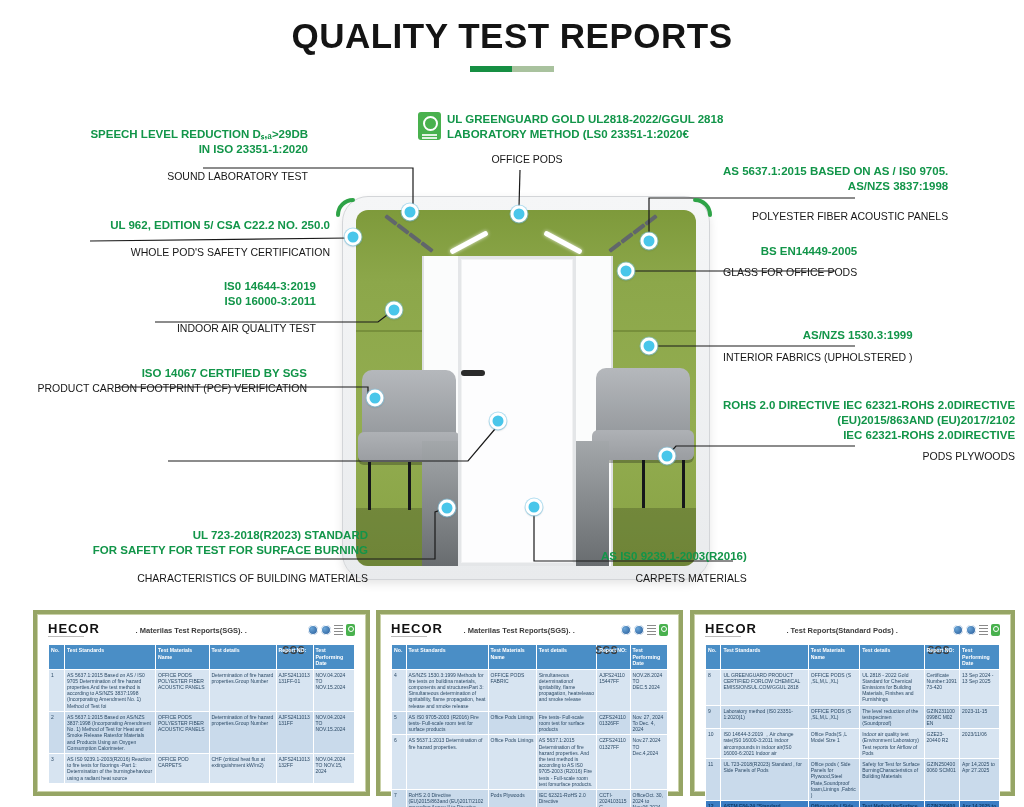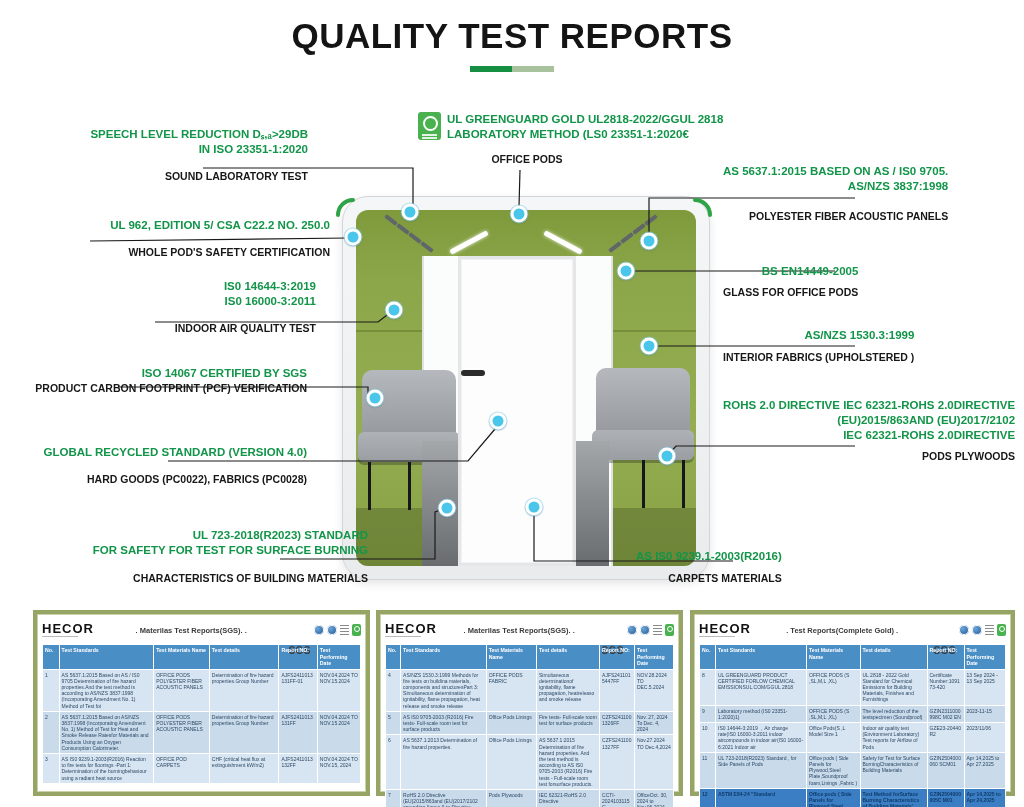"OFFICE PODS" .callout .lbl { font-weight: 700 -> 400 }
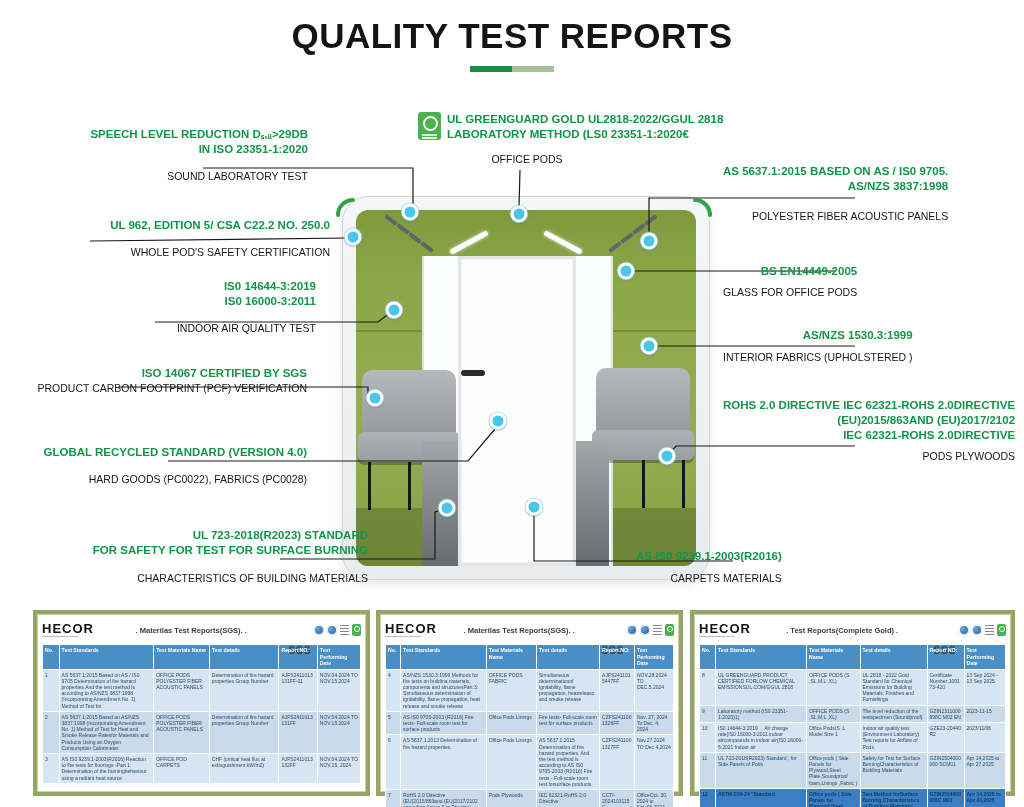"BS EN14449-2005" div.callout { top: 264px -> 244px }
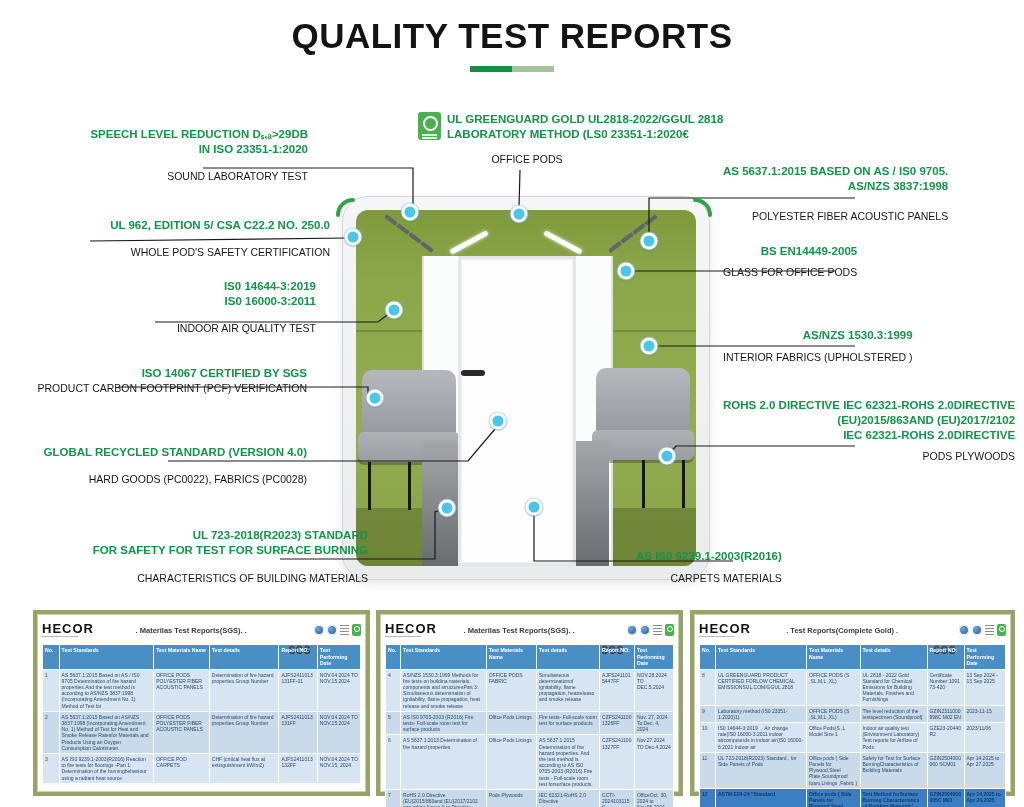"GLOBAL RECYCLED STANDARD (VERSION 4.0)" div.callout { html: <div> <div>GLOBAL RECYCLED STANDARD (VERSION 4.0)</div> <div>HARD GOODS (PC0022), FABRICS (PC0028)</div> </div> -> none }
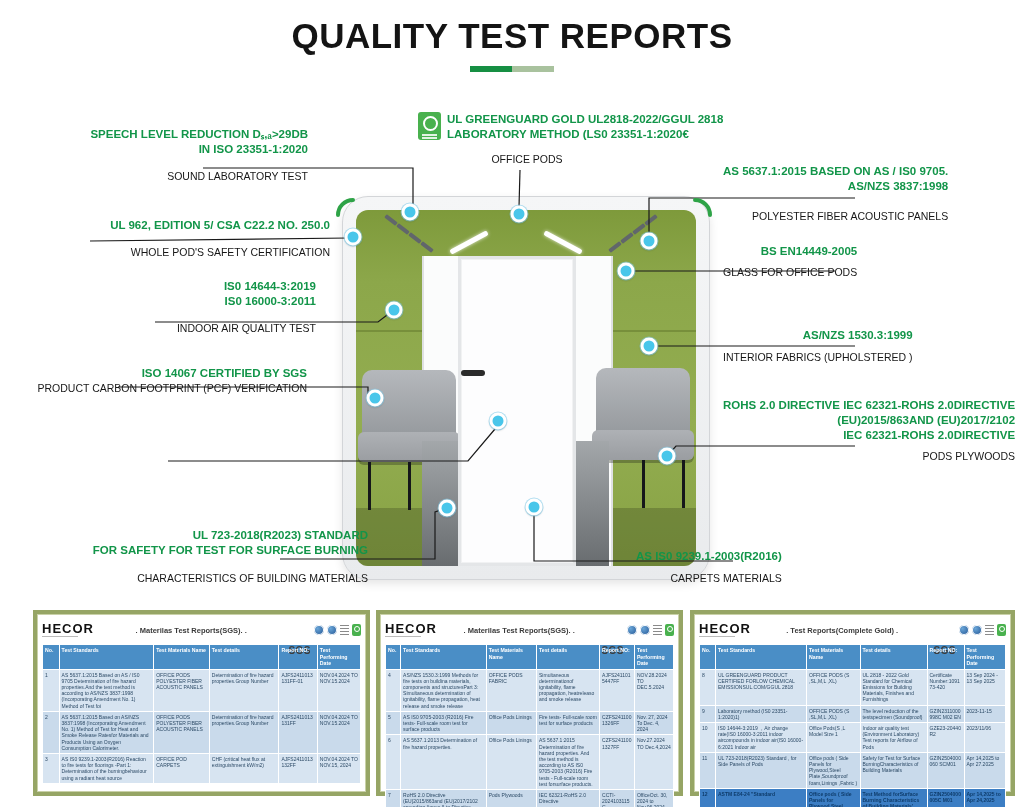"AS IS0 9239.1-2003(R2016)" div.callout { left: 636px -> 601px }
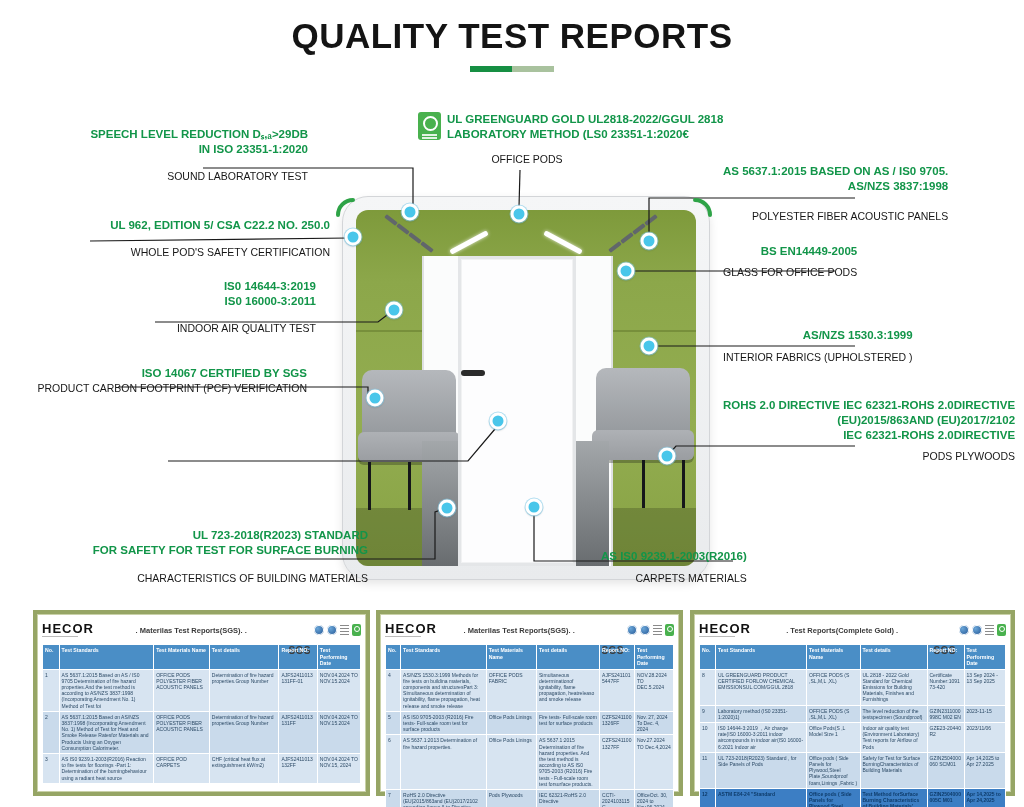"HECOR" .tcard { padding: 4px 5px -> 4px 11px }
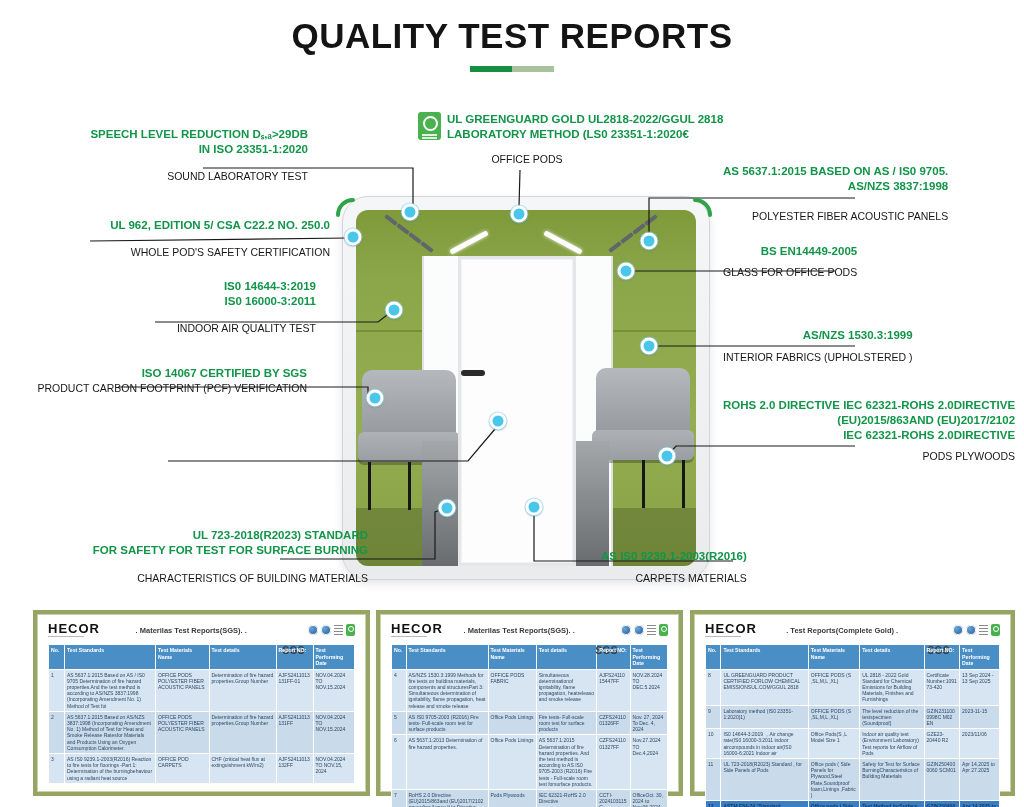". Test Reports(Complete Gold) ." div.tcard-title { text: Complete Gold -> Standard Pods }
